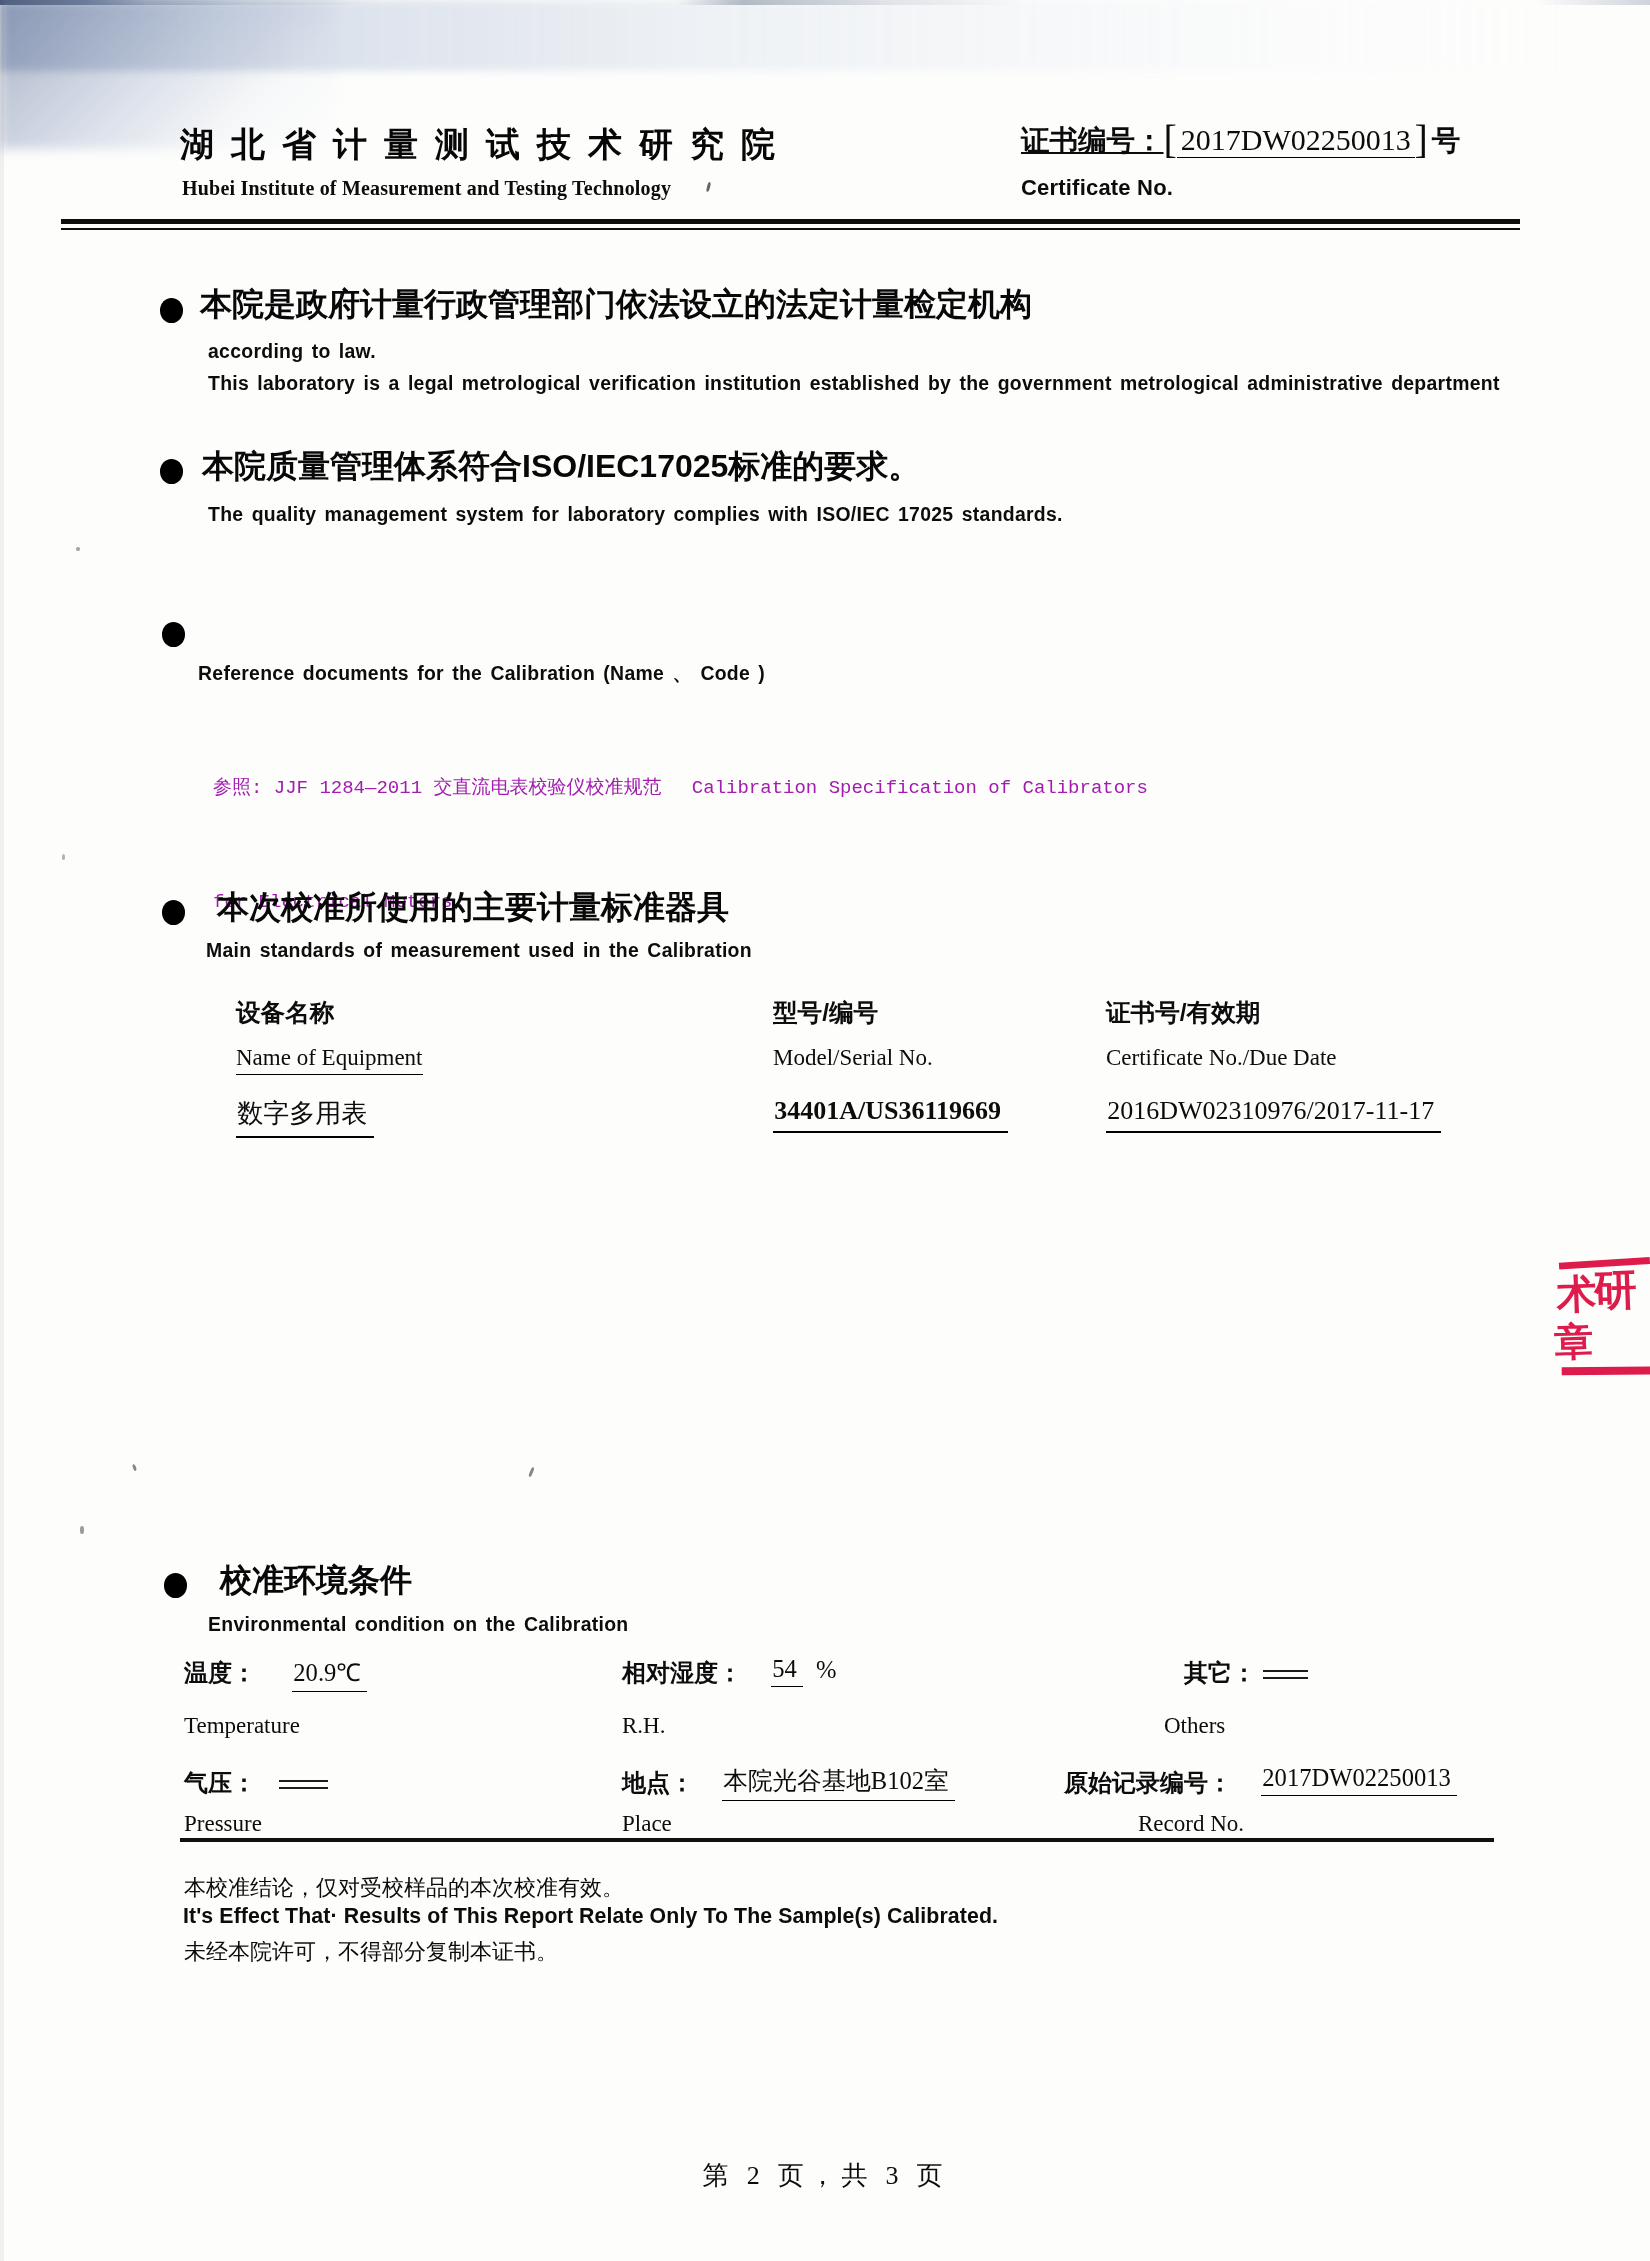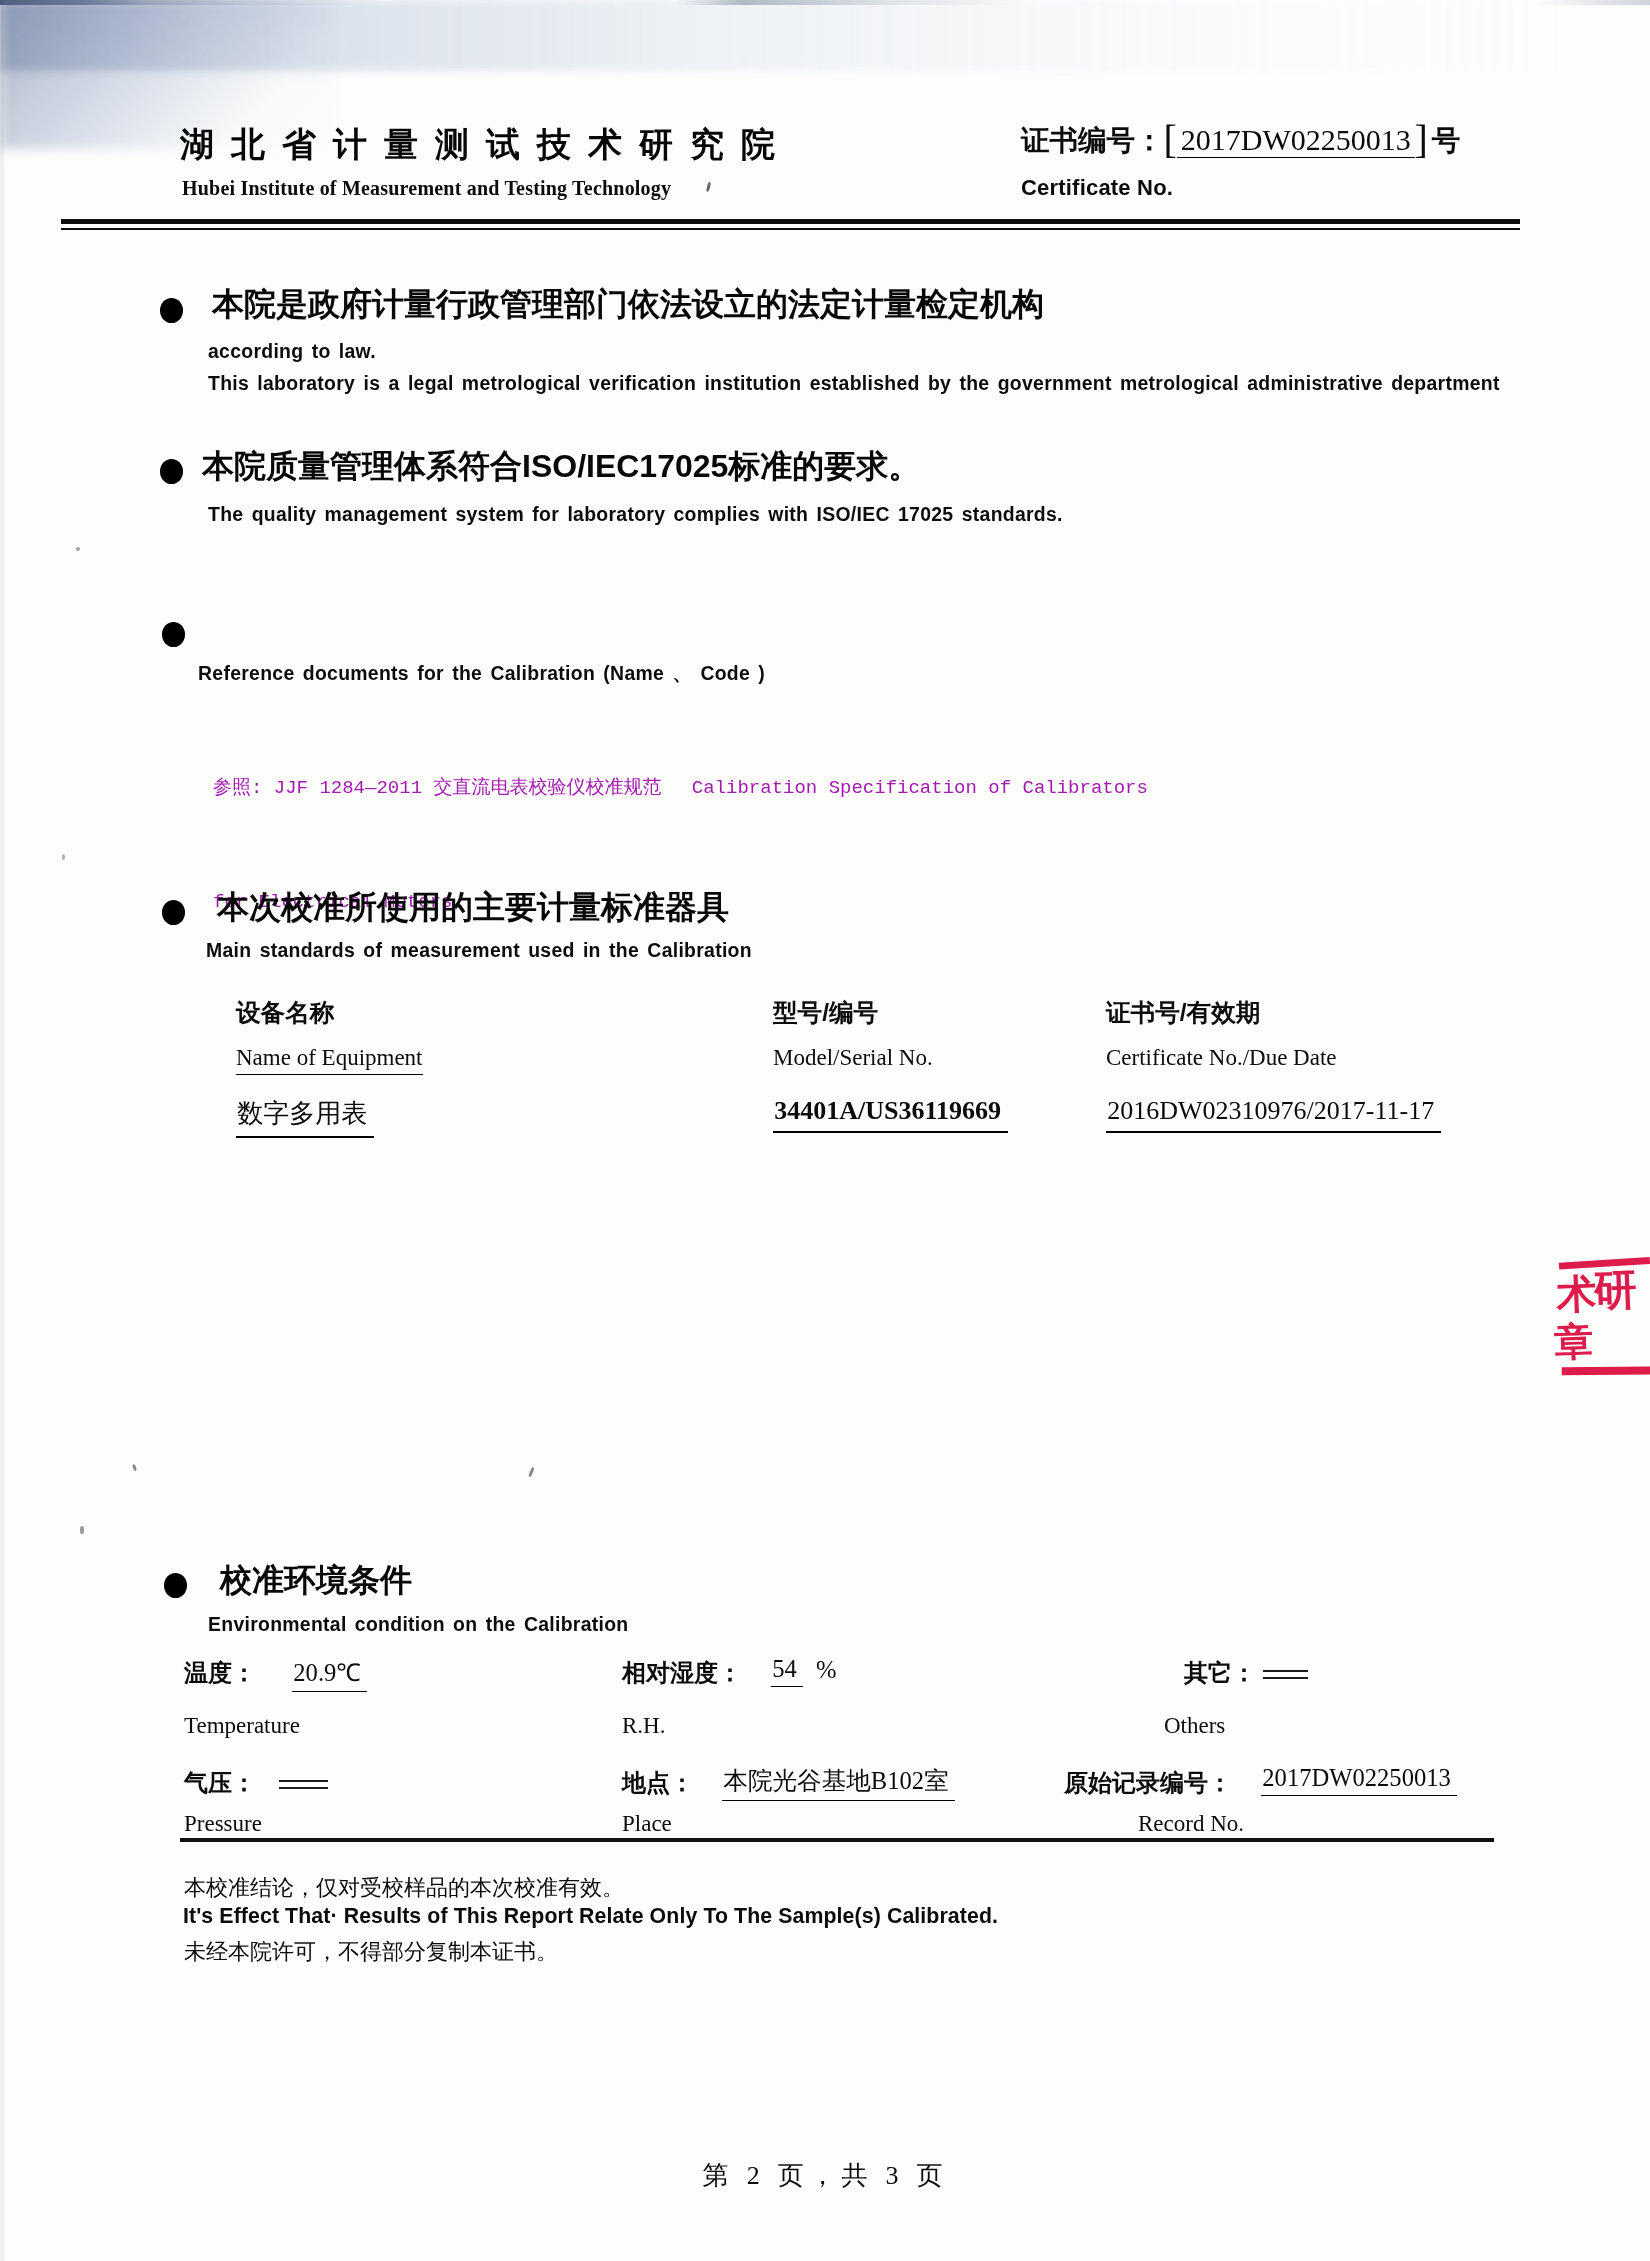"证书编号：" .cert-label { text-decoration: none -> underline }
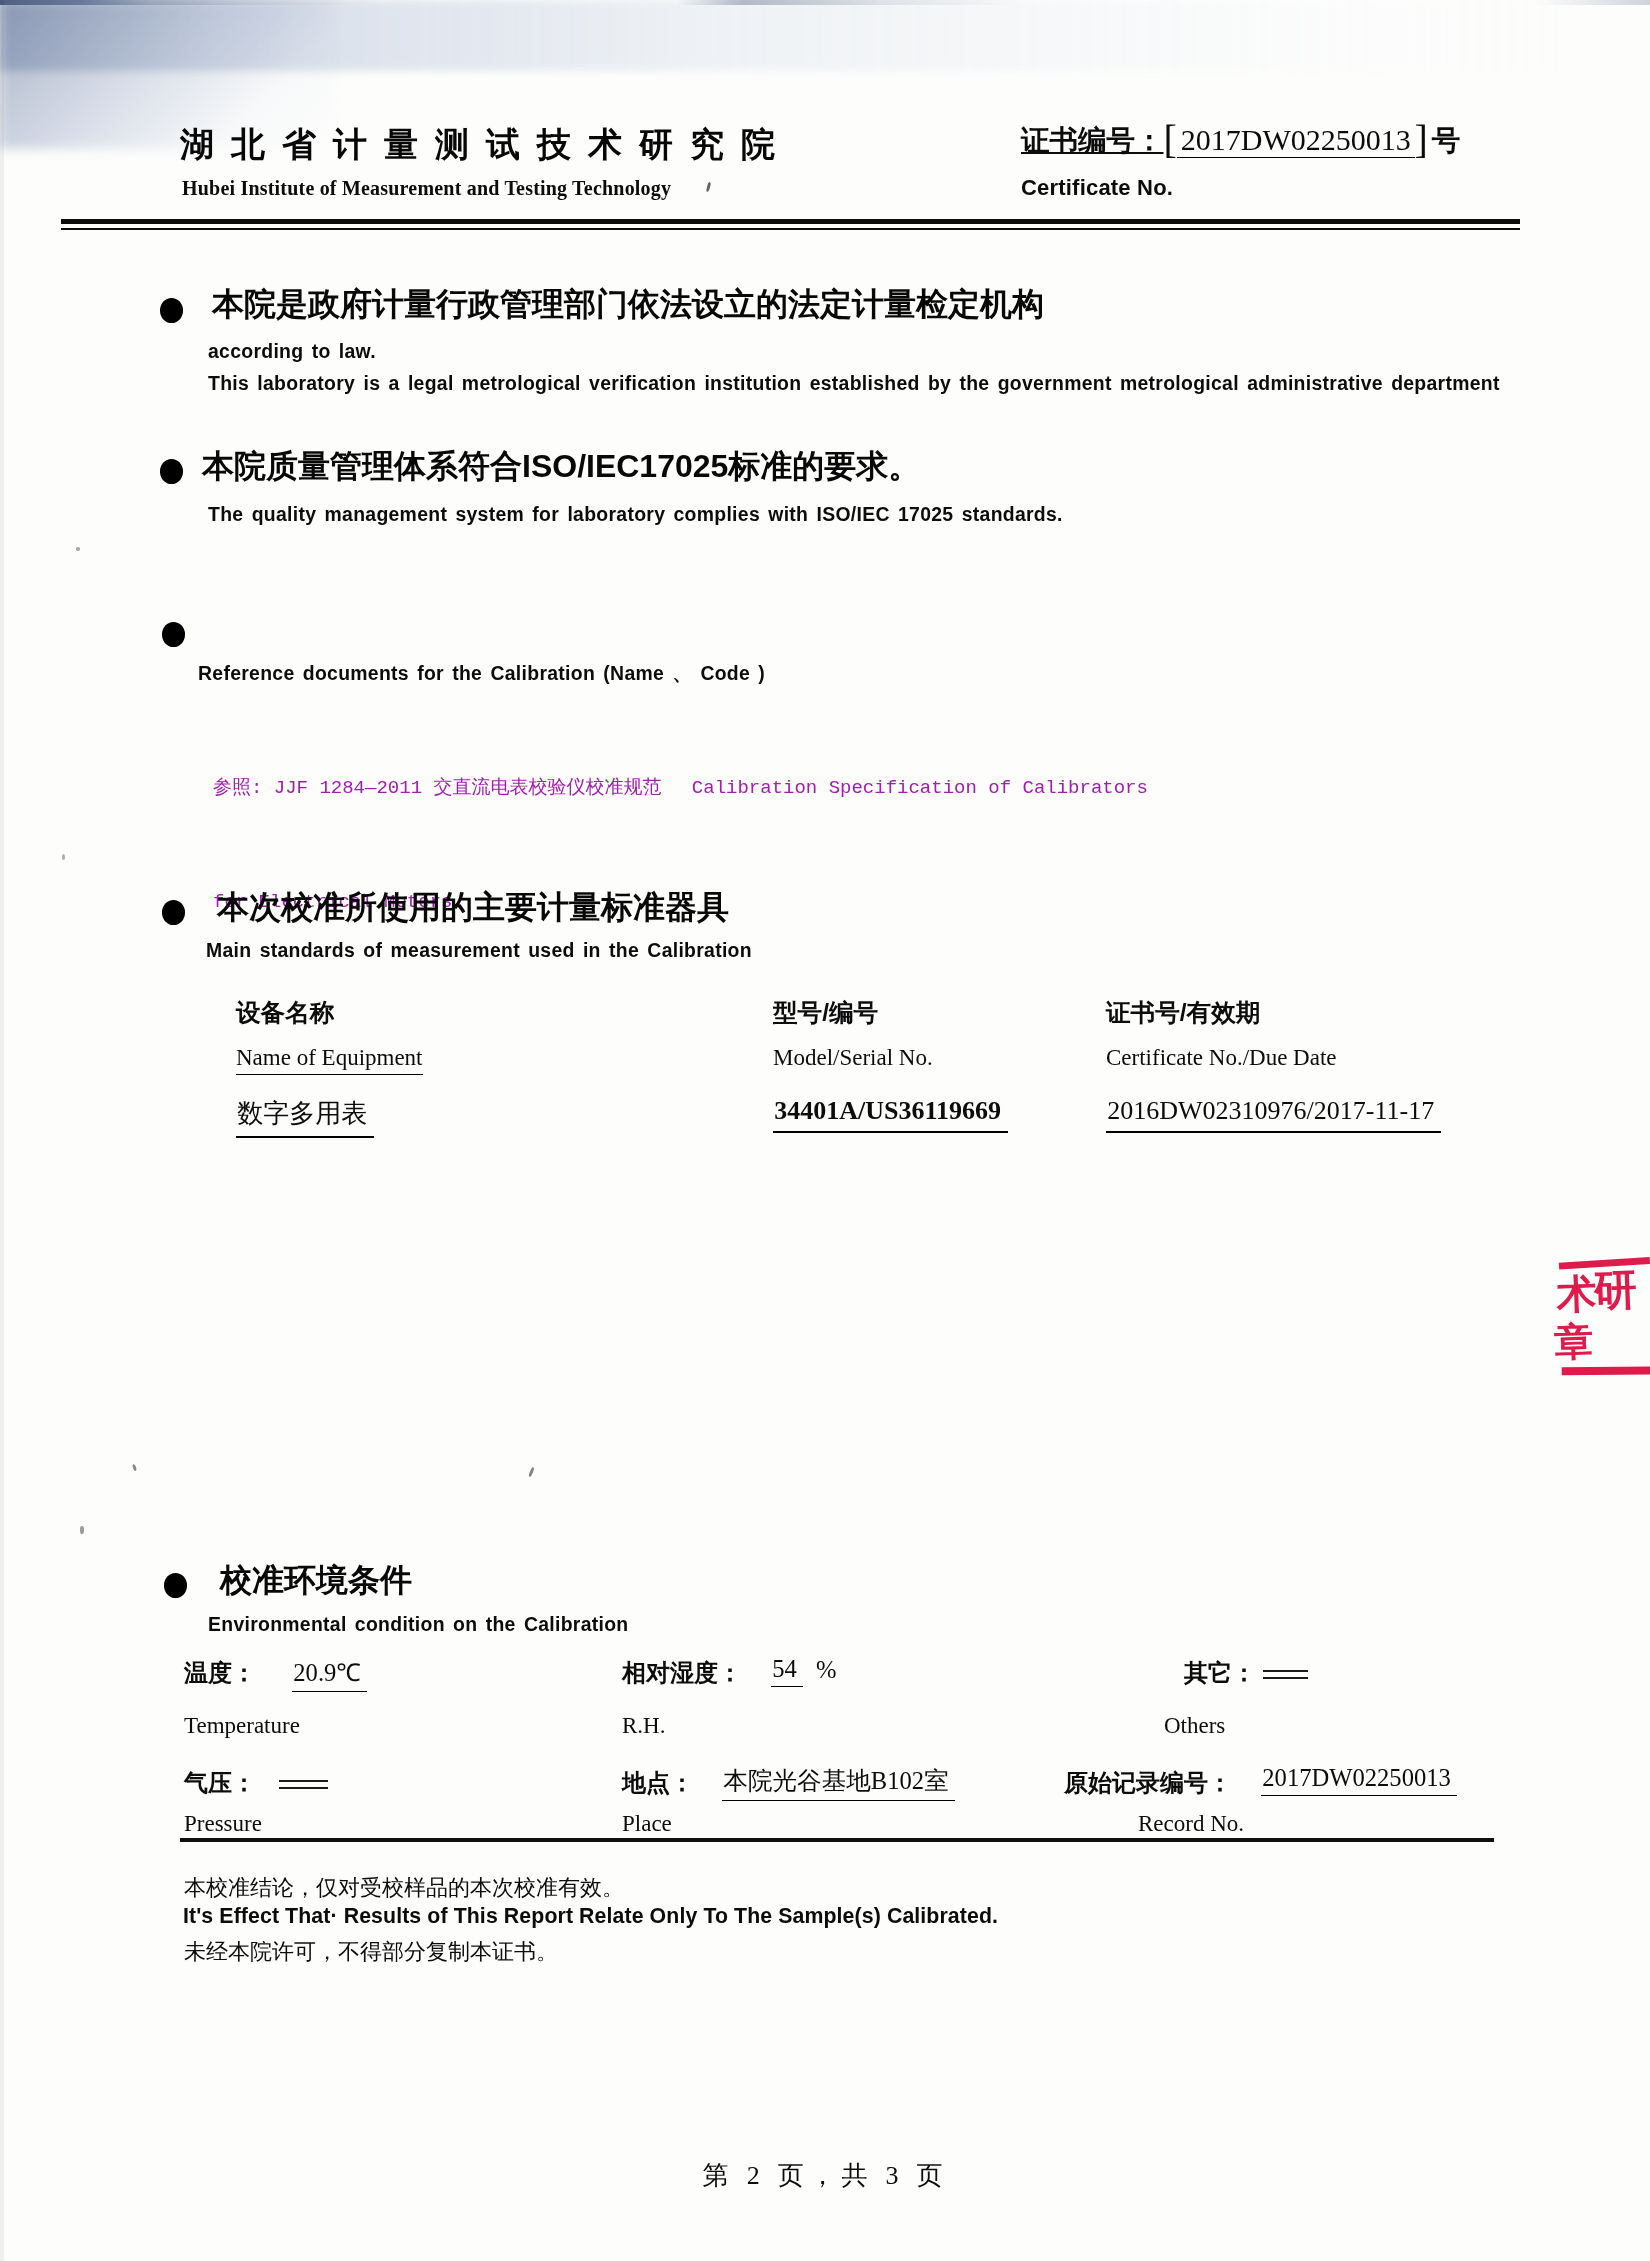"本院是政府计量行政管理部门依法设立的法定计量检定机构" div.h-cn { left: 212px -> 200px }
